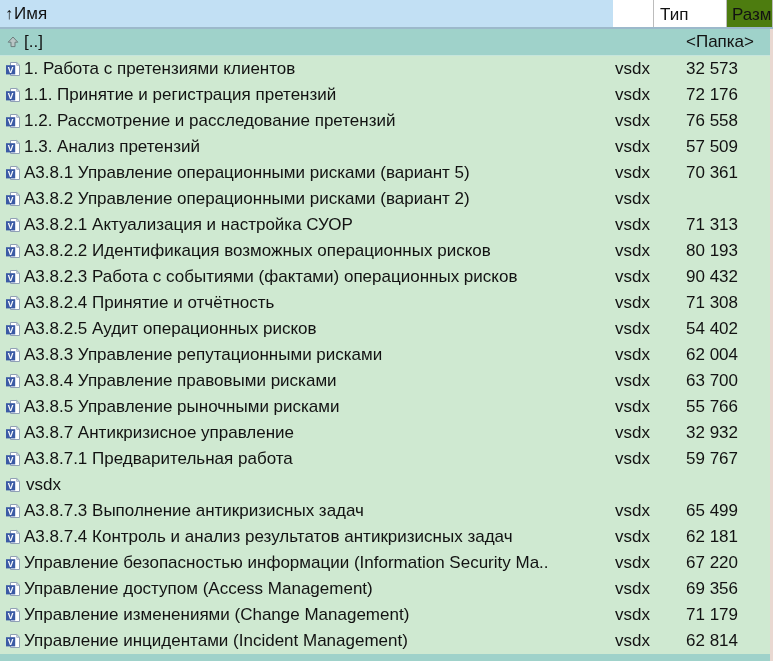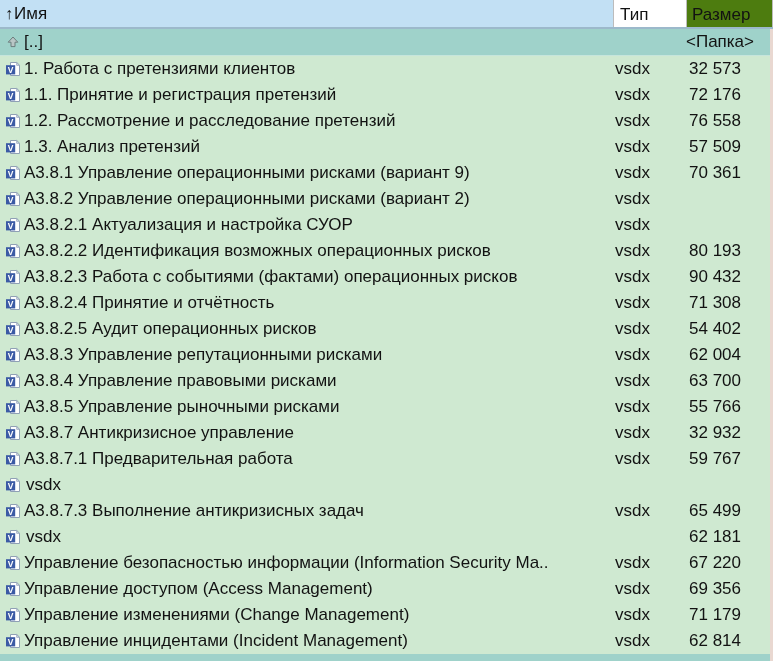"Тип" .htype { margin-left: none -> 40px }
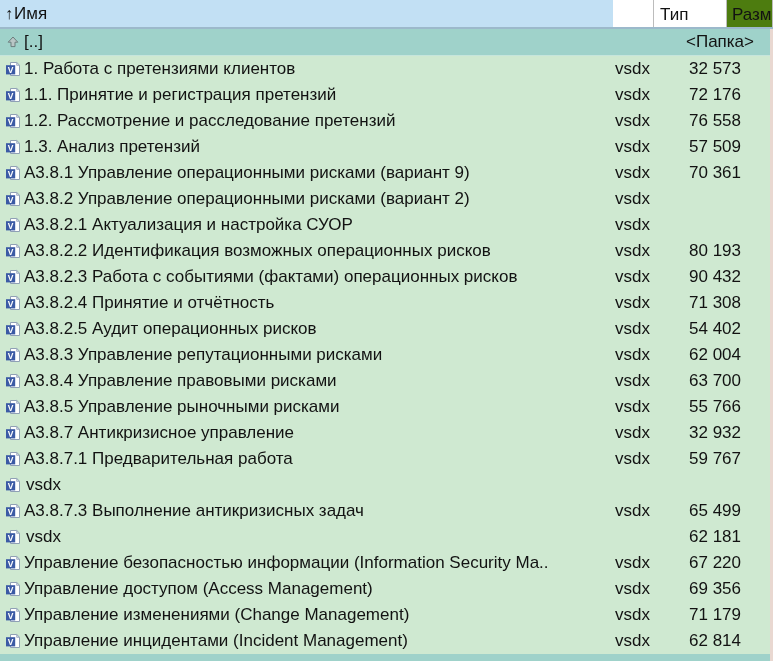"<Папка>" .cell.size { text-align: right -> none }
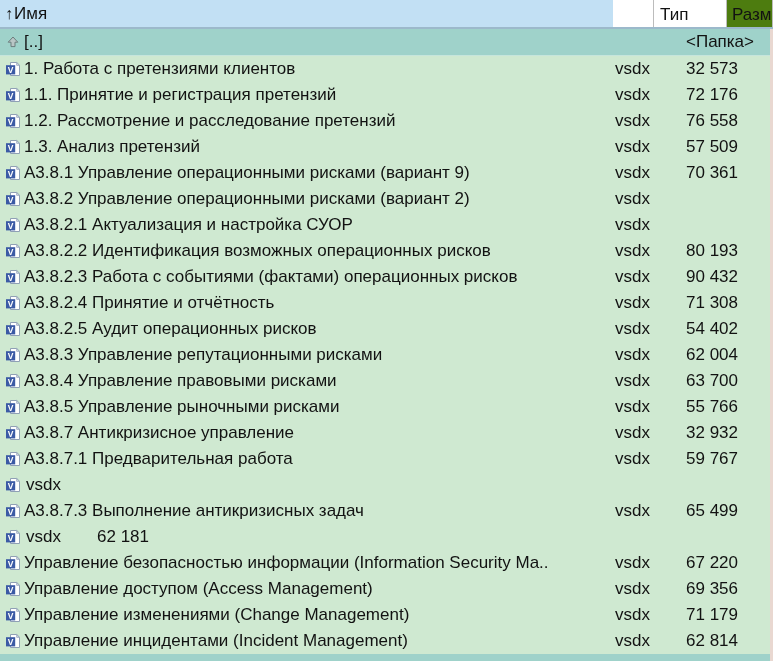"А3.8.1 Управление операционными рисками" span.cell { text: 9 -> 5 }
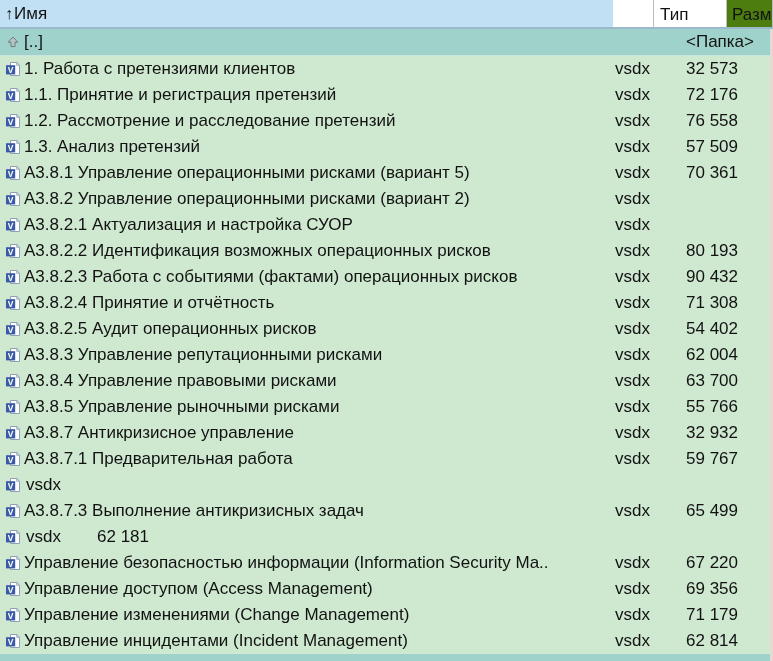"71 313" span.cell { html: none -> <span>71 313</span> }
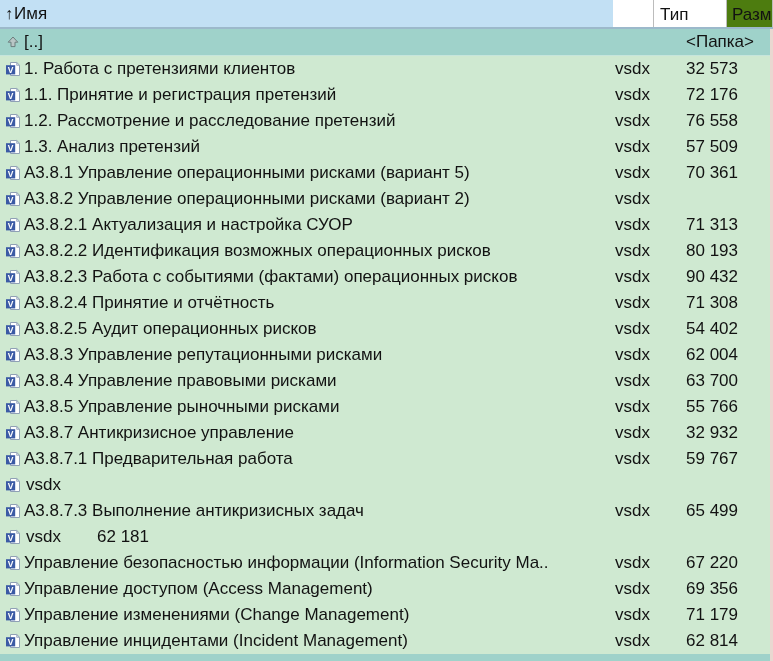"А3.8.7.4 Контроль и анализ результатов" span.cell { html: none -> <span>А3.8.7.4 Контроль и анализ результатов антикризисных задач</span> }
